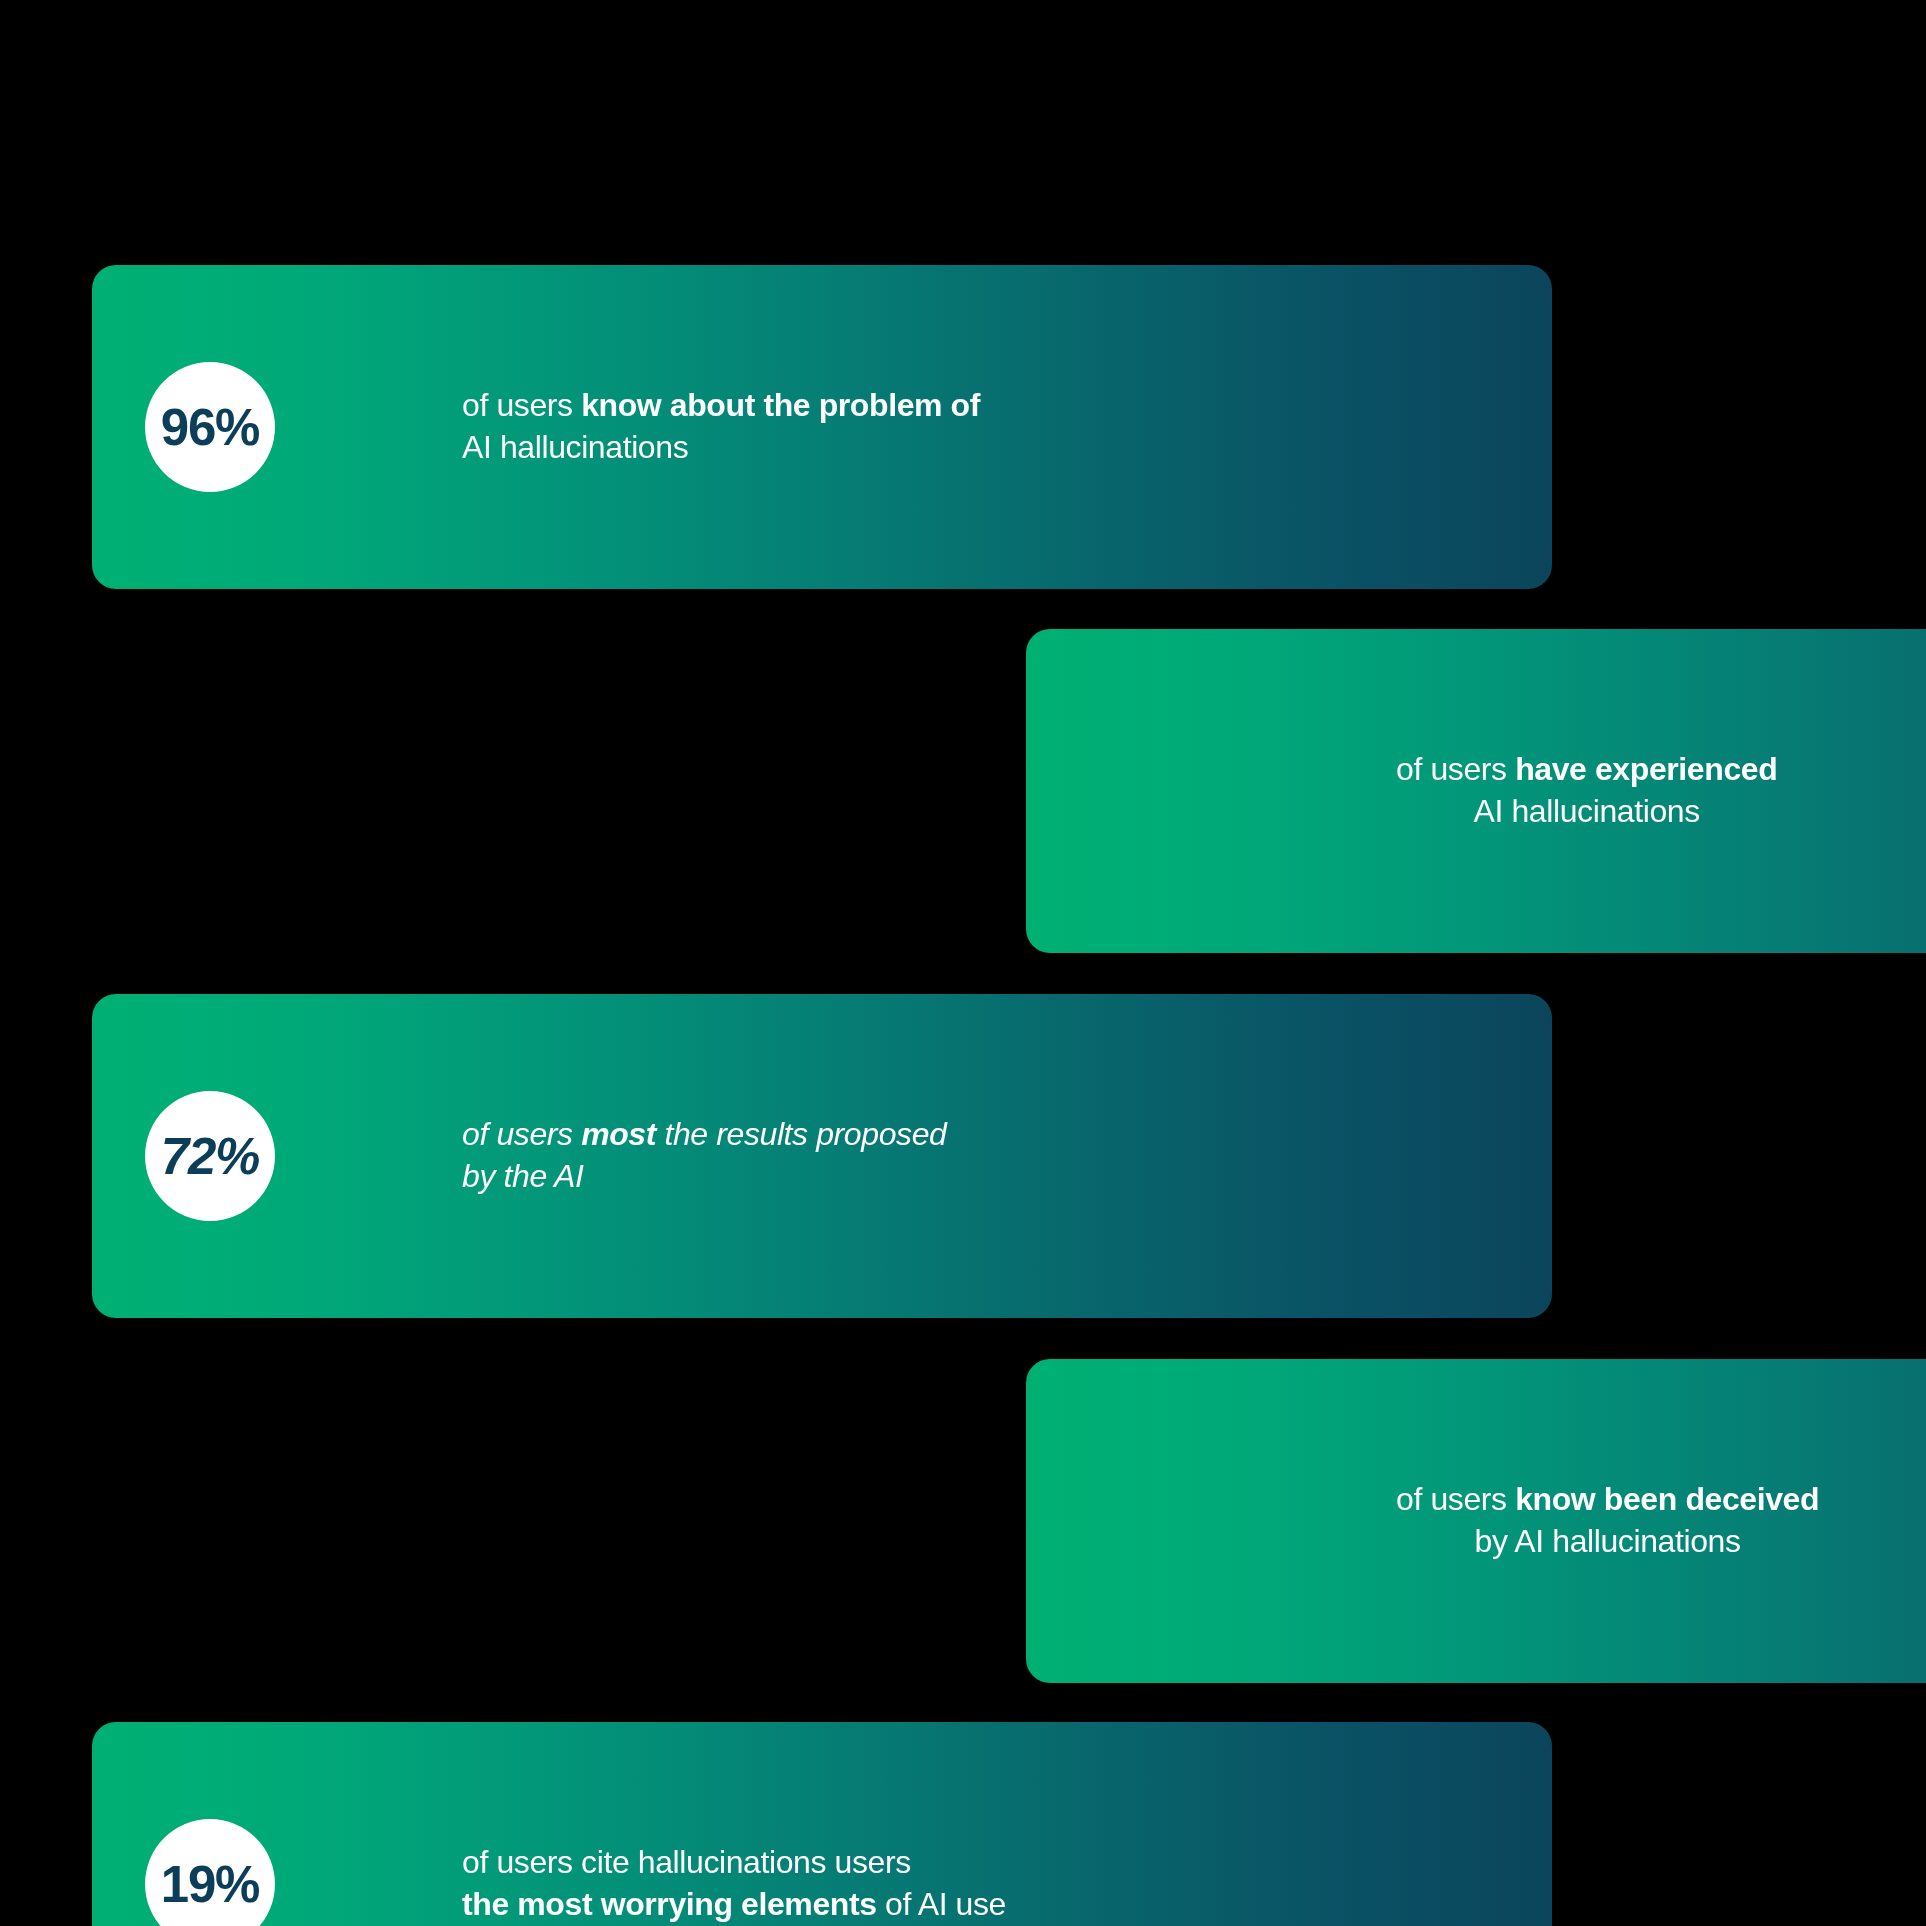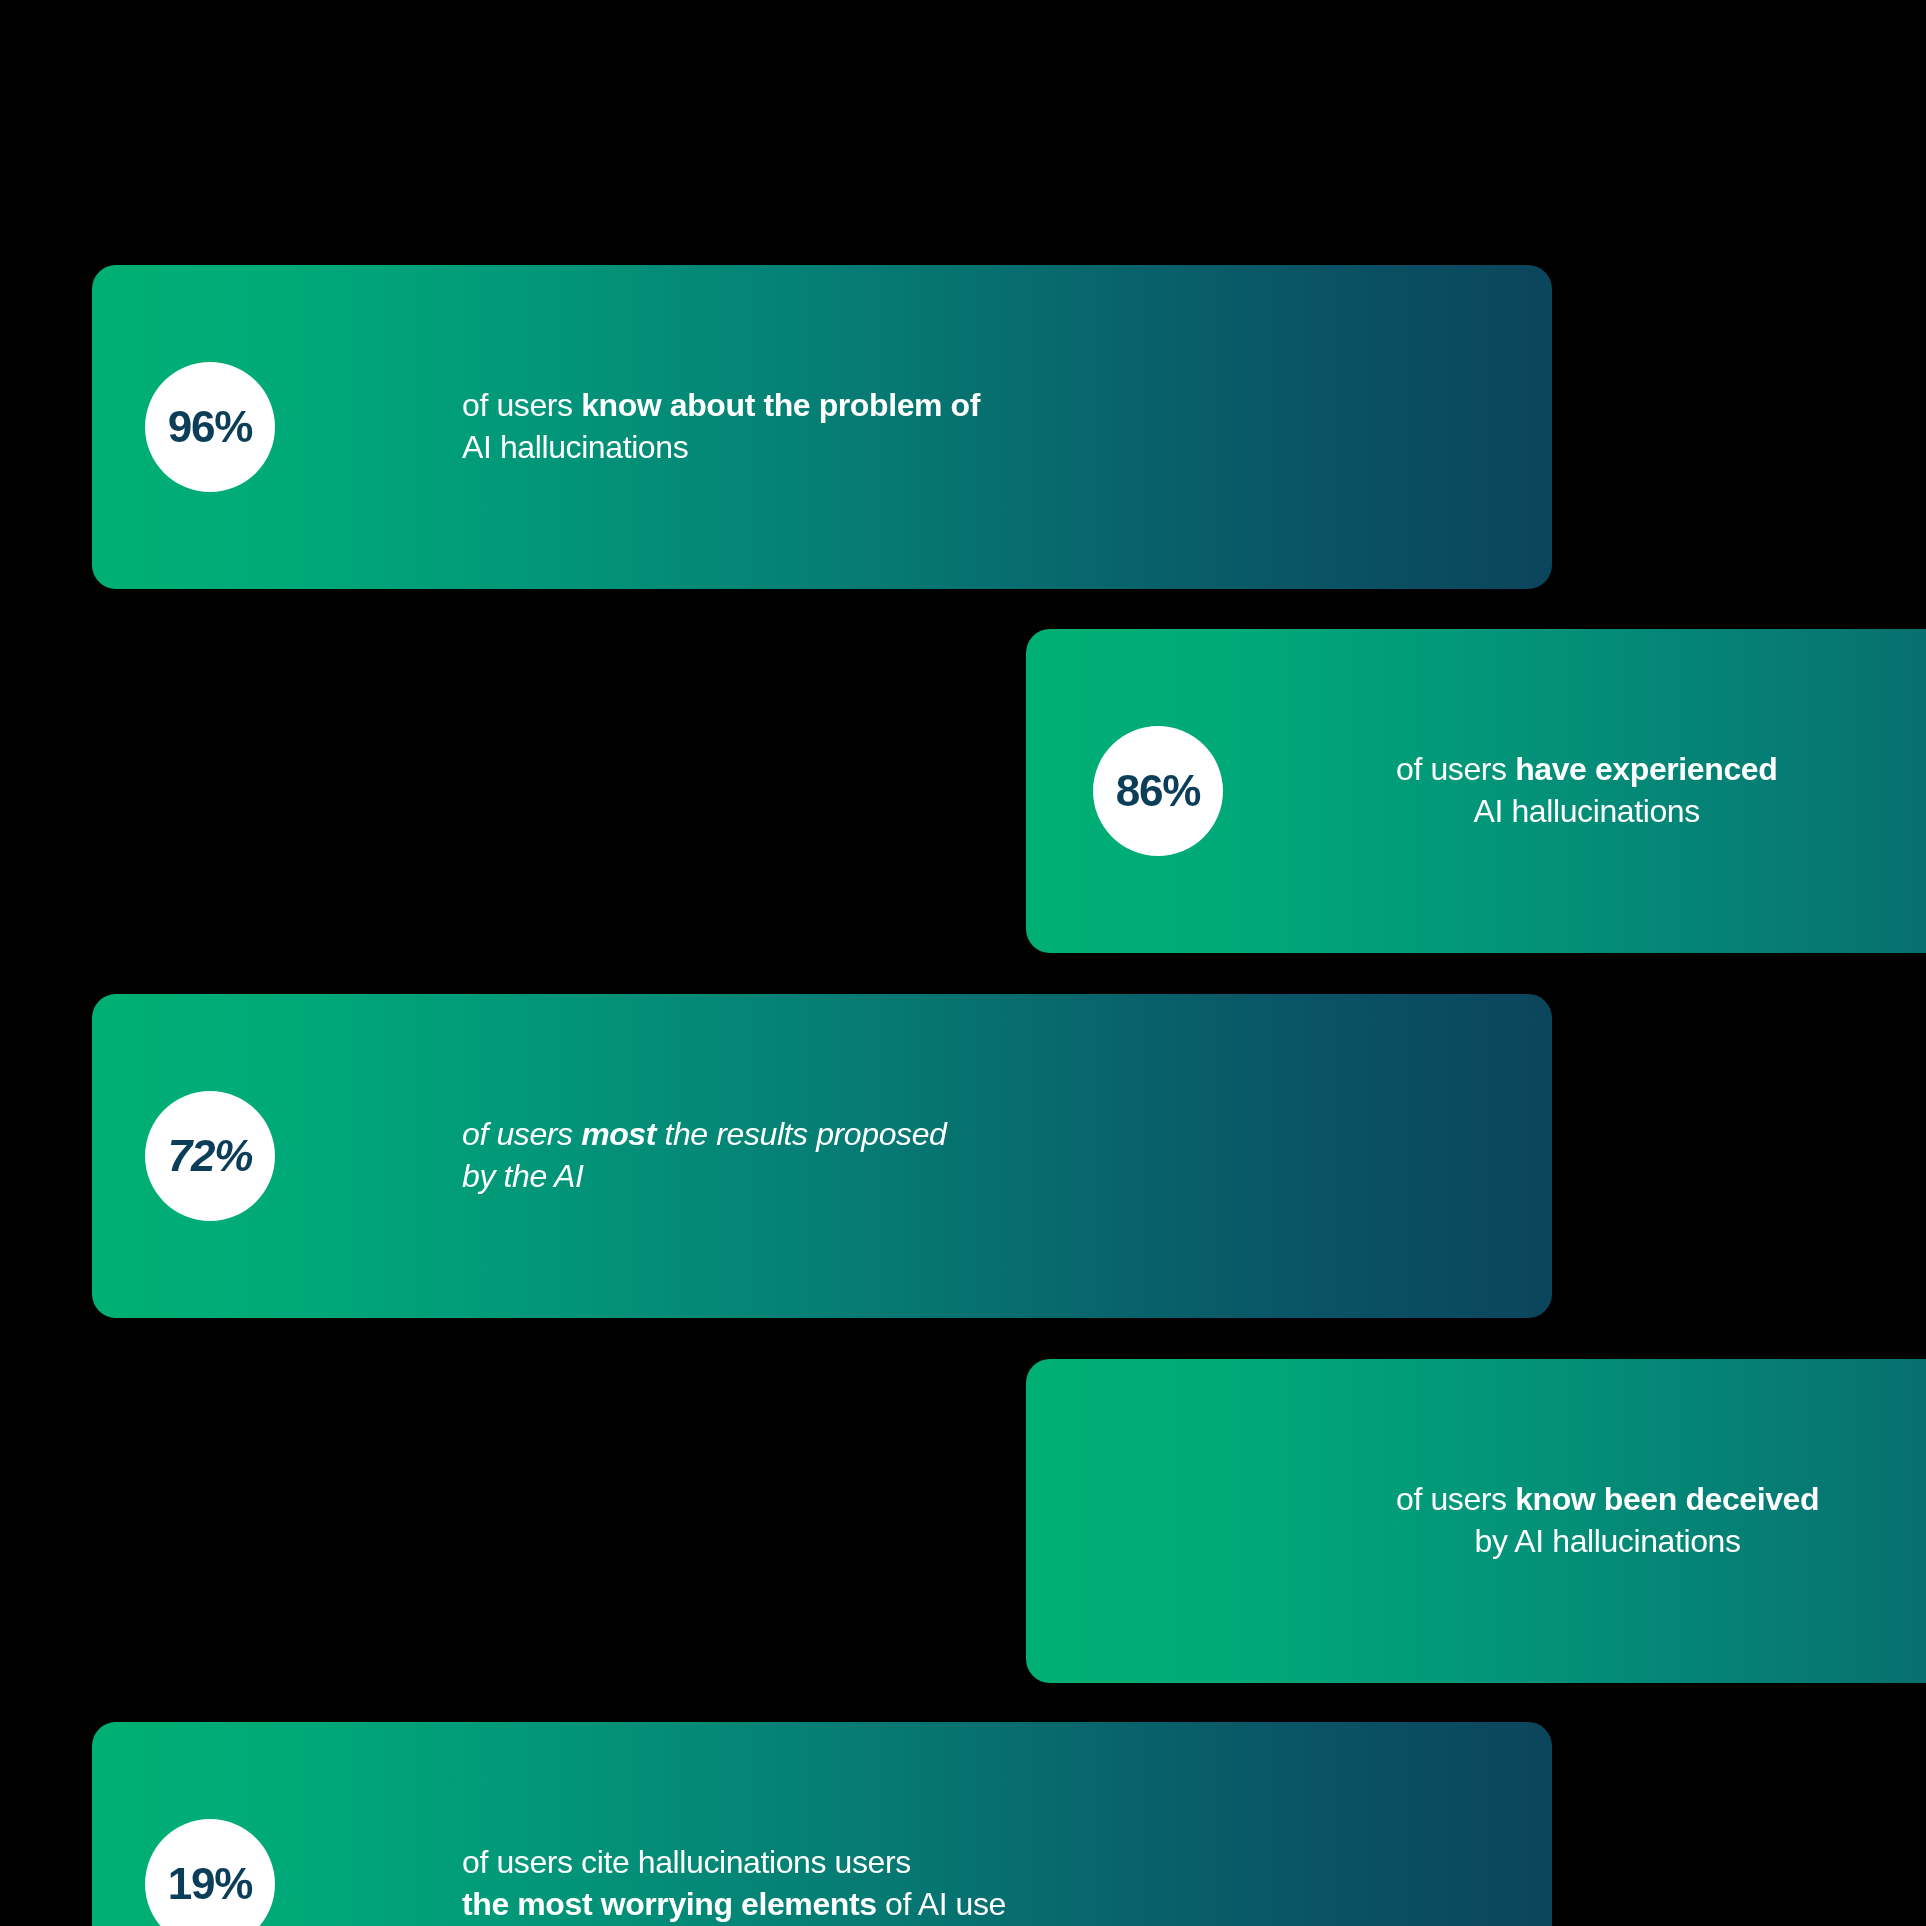"96%" .badge-value { font-size: 44px -> 51px }
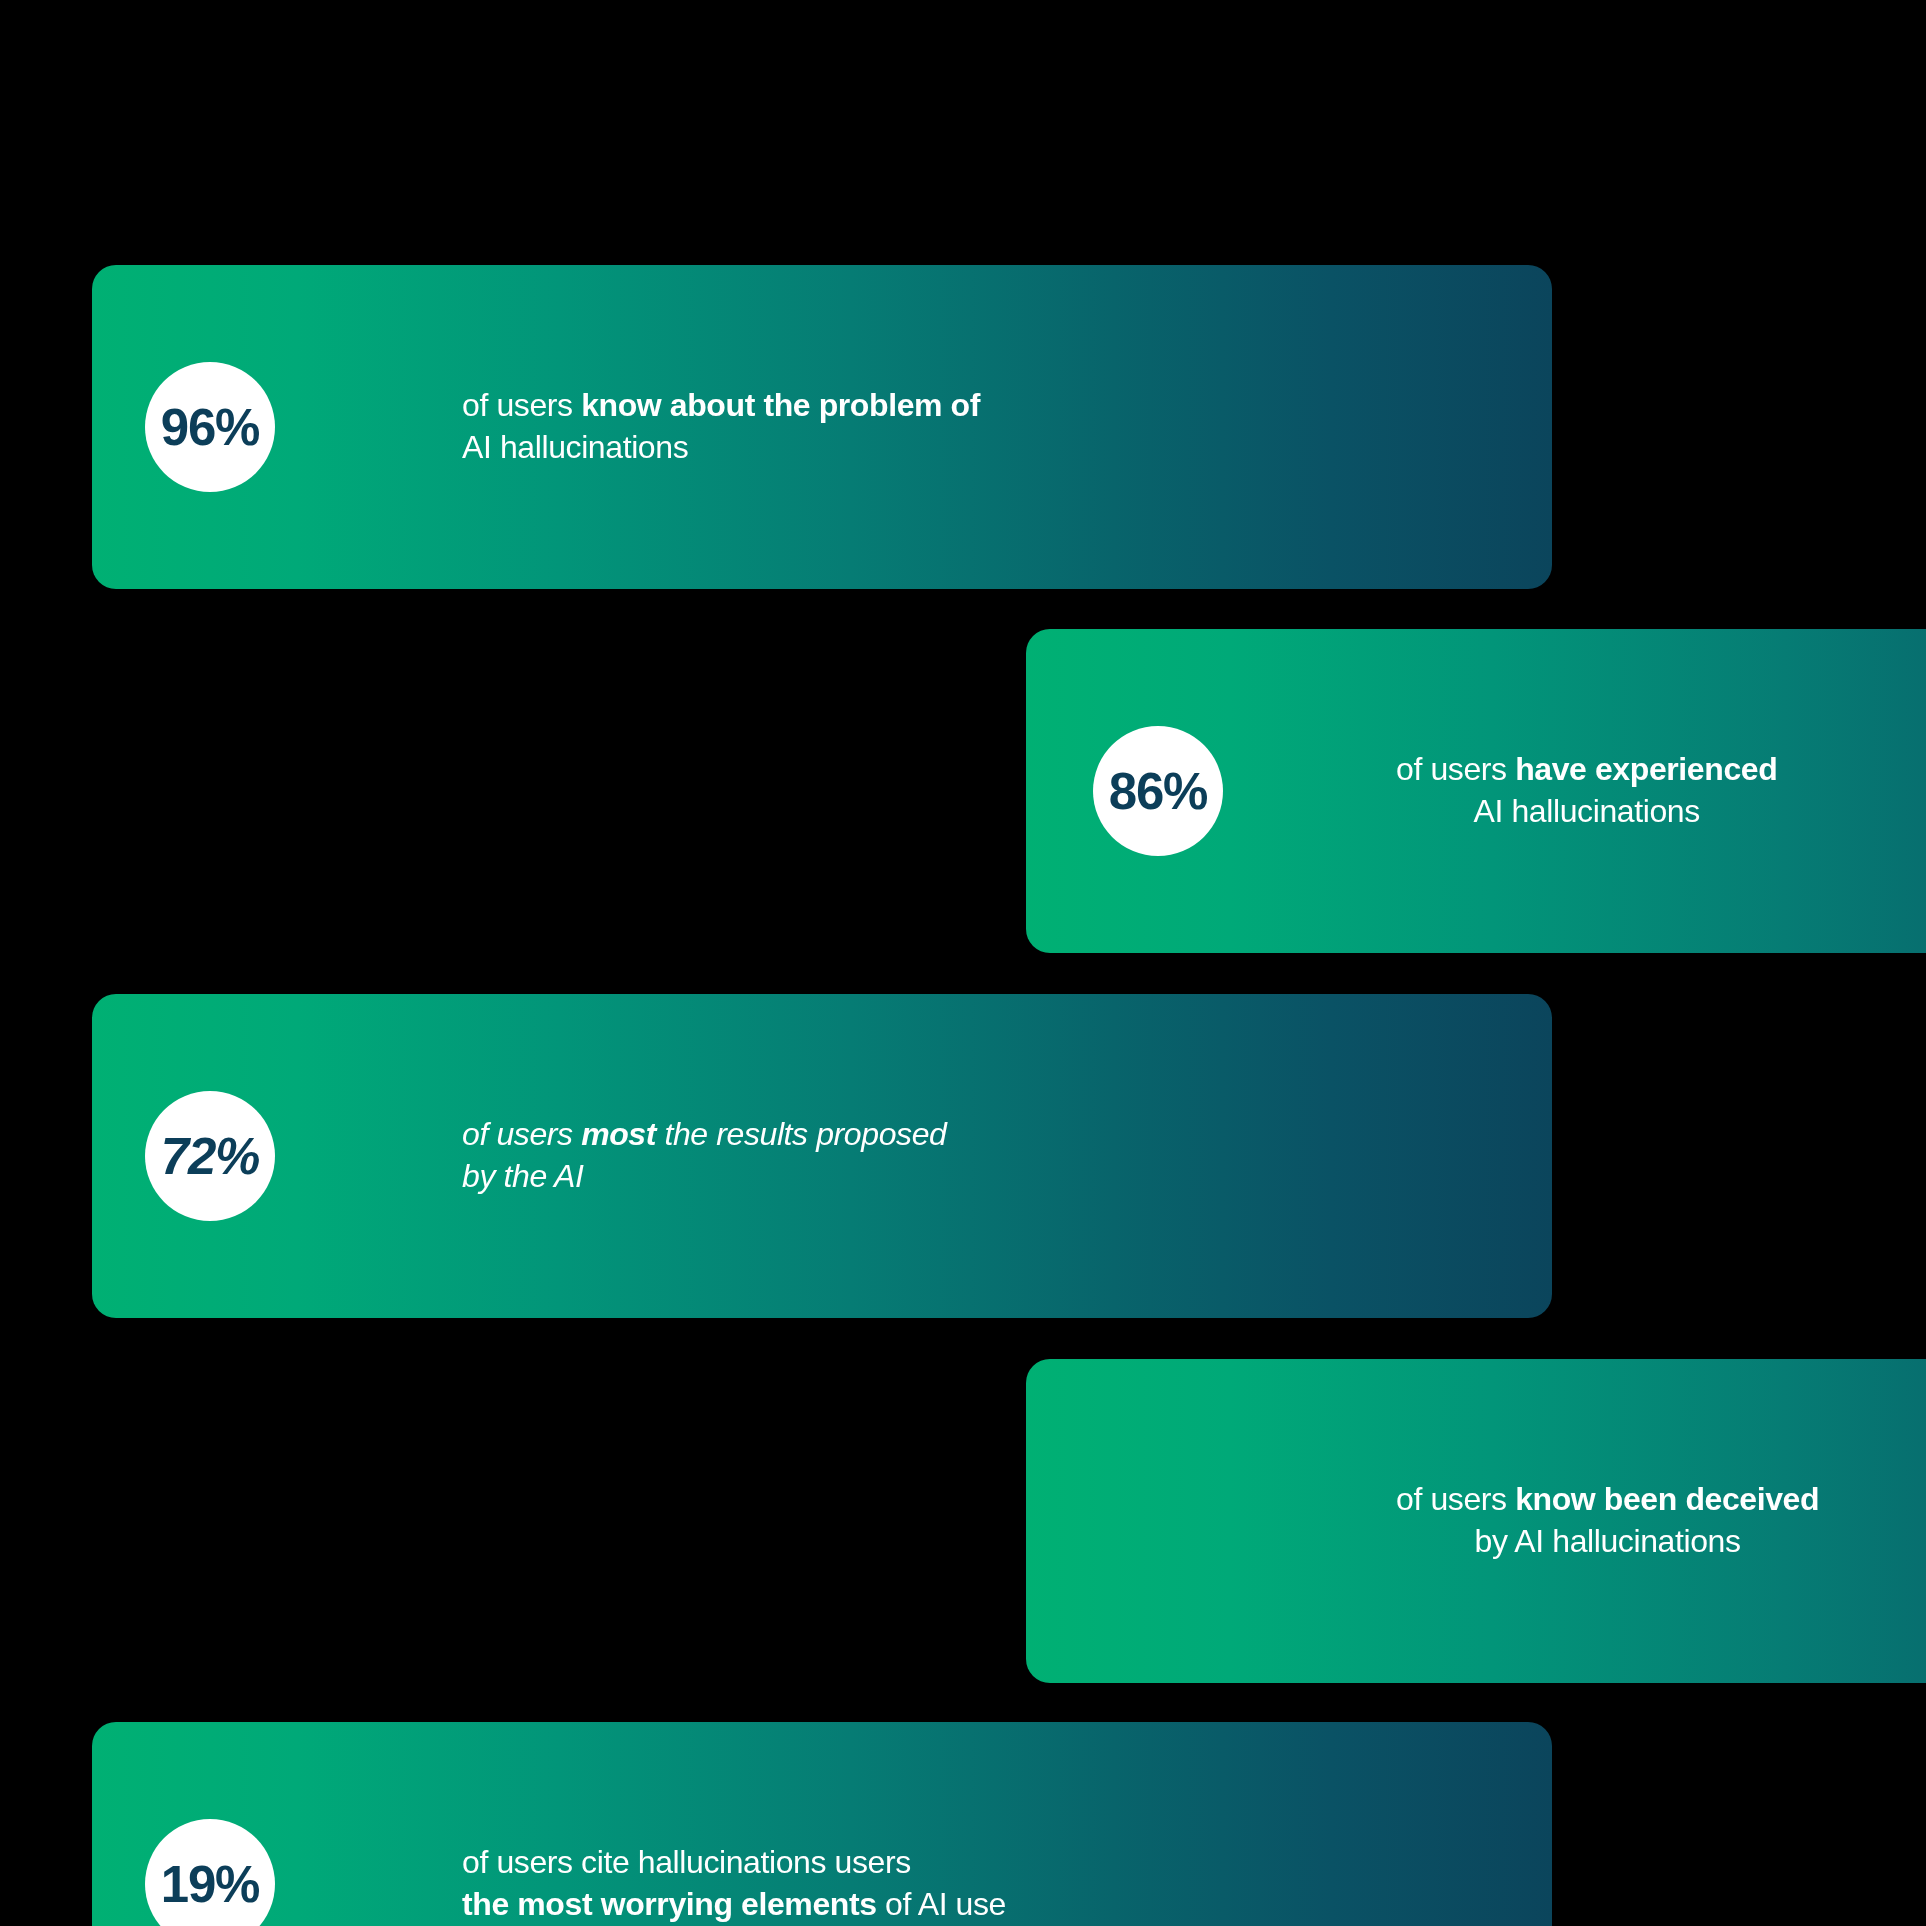"86%" div.badge { html: <div> <span>86%</span> </div> -> none }
